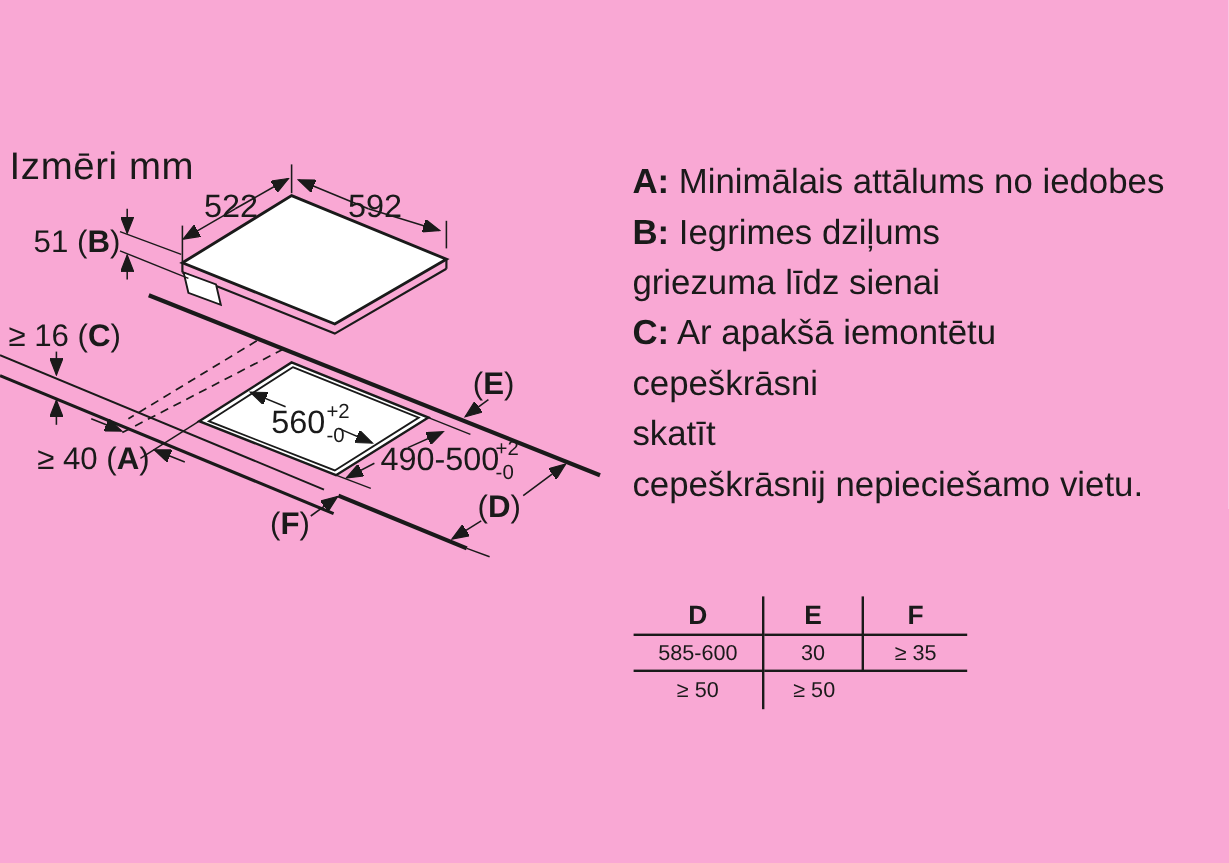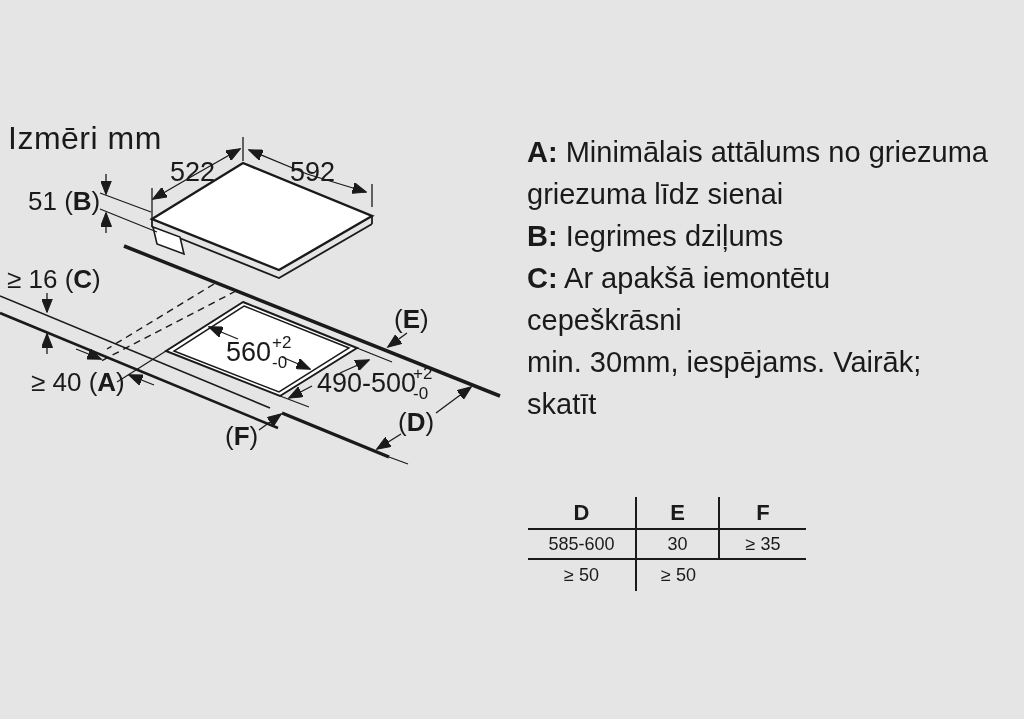"Izmēri mm" #stage { background: #e5e5e5 -> #f9a8d4 }
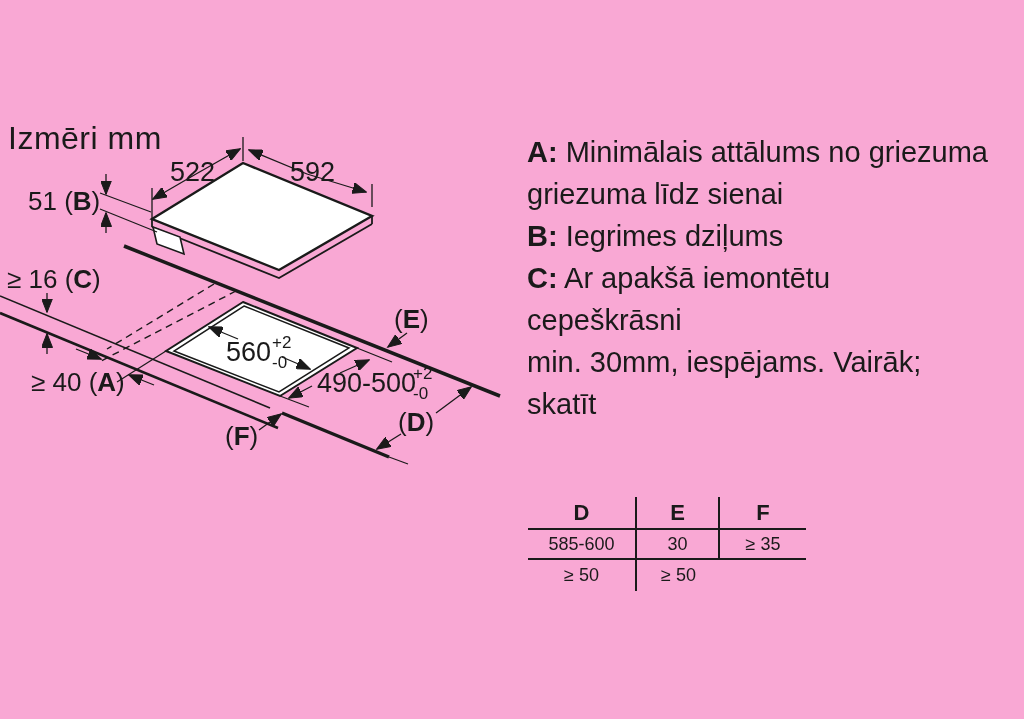"Minimālais attālums no griezuma" span { text: griezuma -> iedobes }
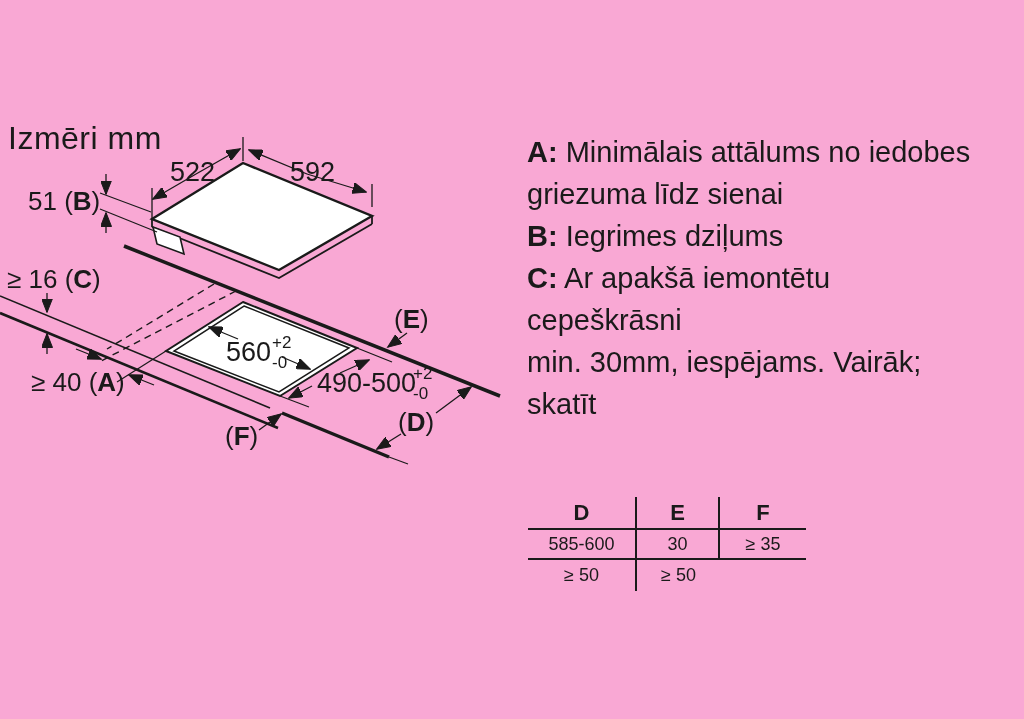"griezuma līdz sienai" div.note-line { order: before "B: Iegrimes dziļums" -> after "B: Iegrimes dziļums" }
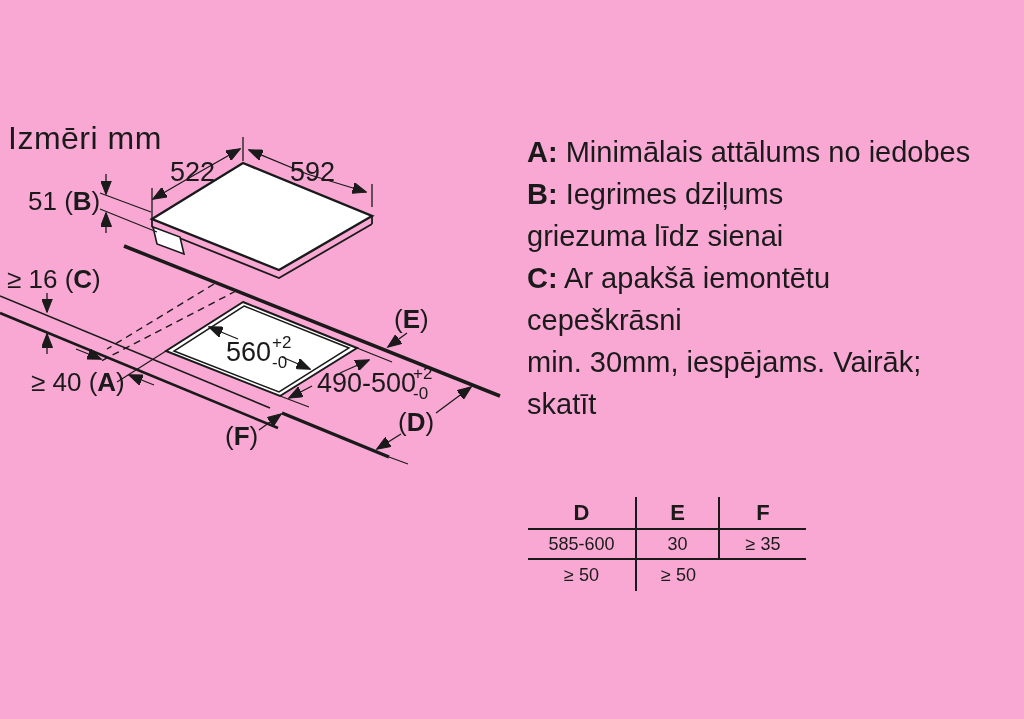"min. 30mm, iespējams. Vairāk;" div.note-line { html: <div><span>min. 30mm, iespējams. Vairāk;</span></div> -> none }
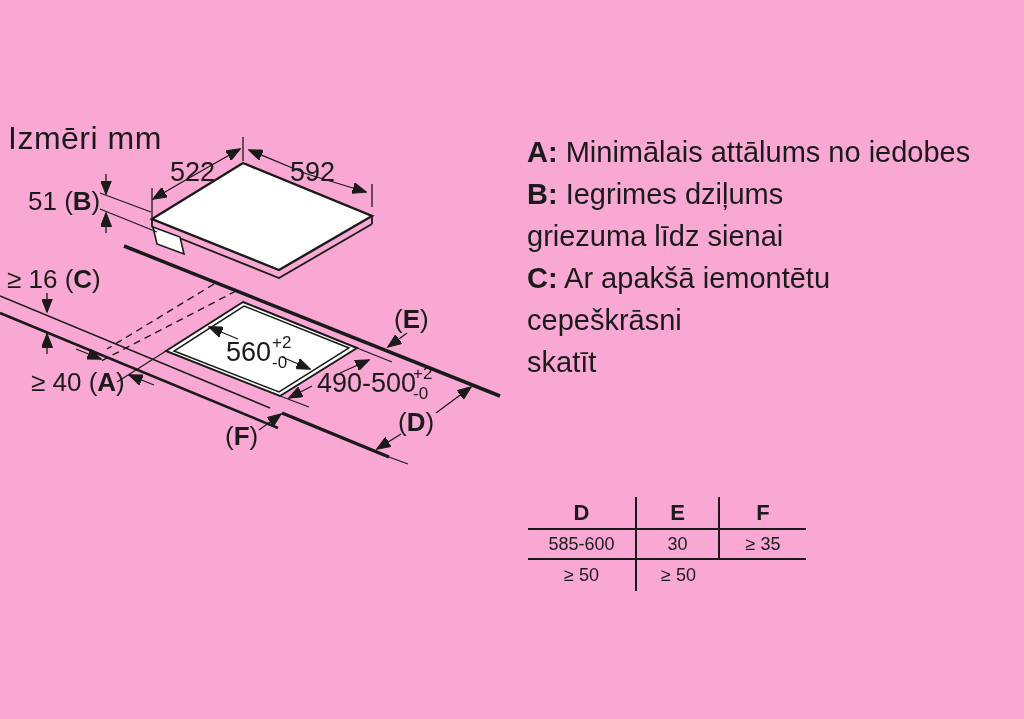"cepeškrāsnij nepieciešamo vietu." div.note-line { html: none -> <div><span>cepeškrāsnij nepieciešamo vietu.</span></div> }
